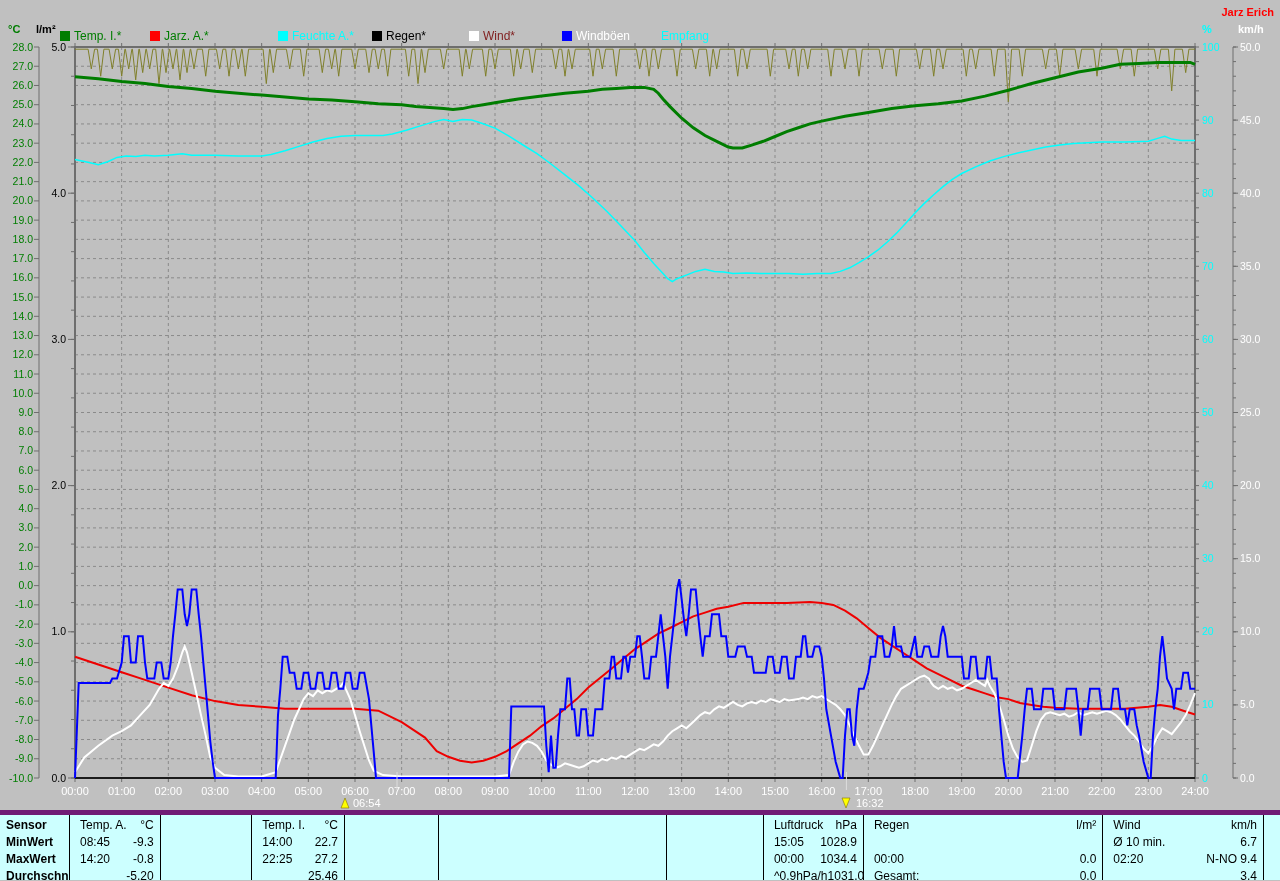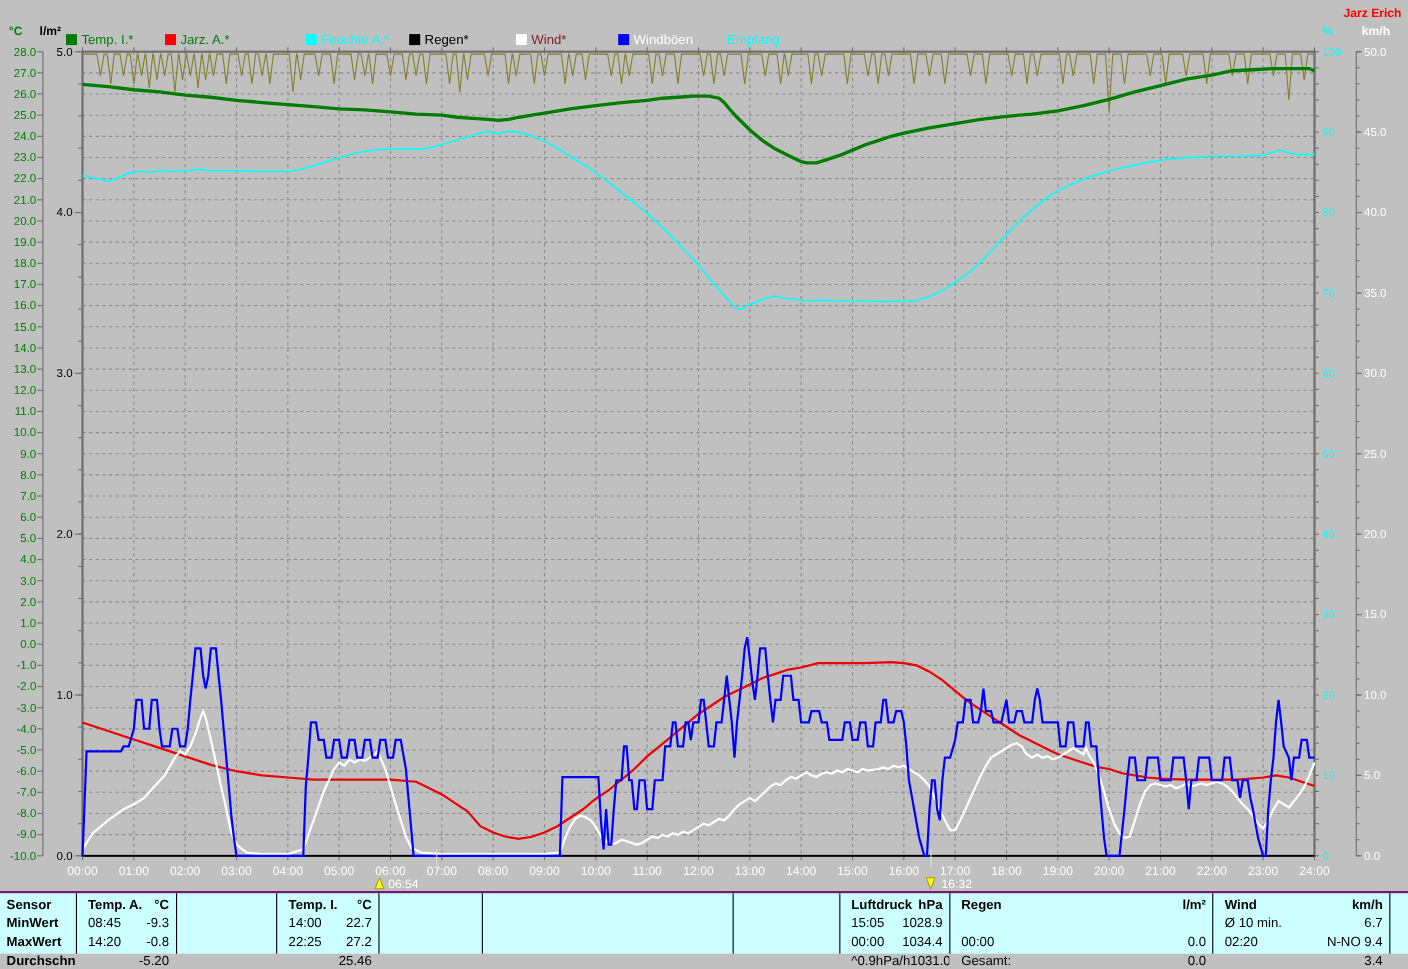"Sensor" #summary-table { border-top: 2px solid #701a75 -> 5px solid #701a75; height: 57px -> 70px }
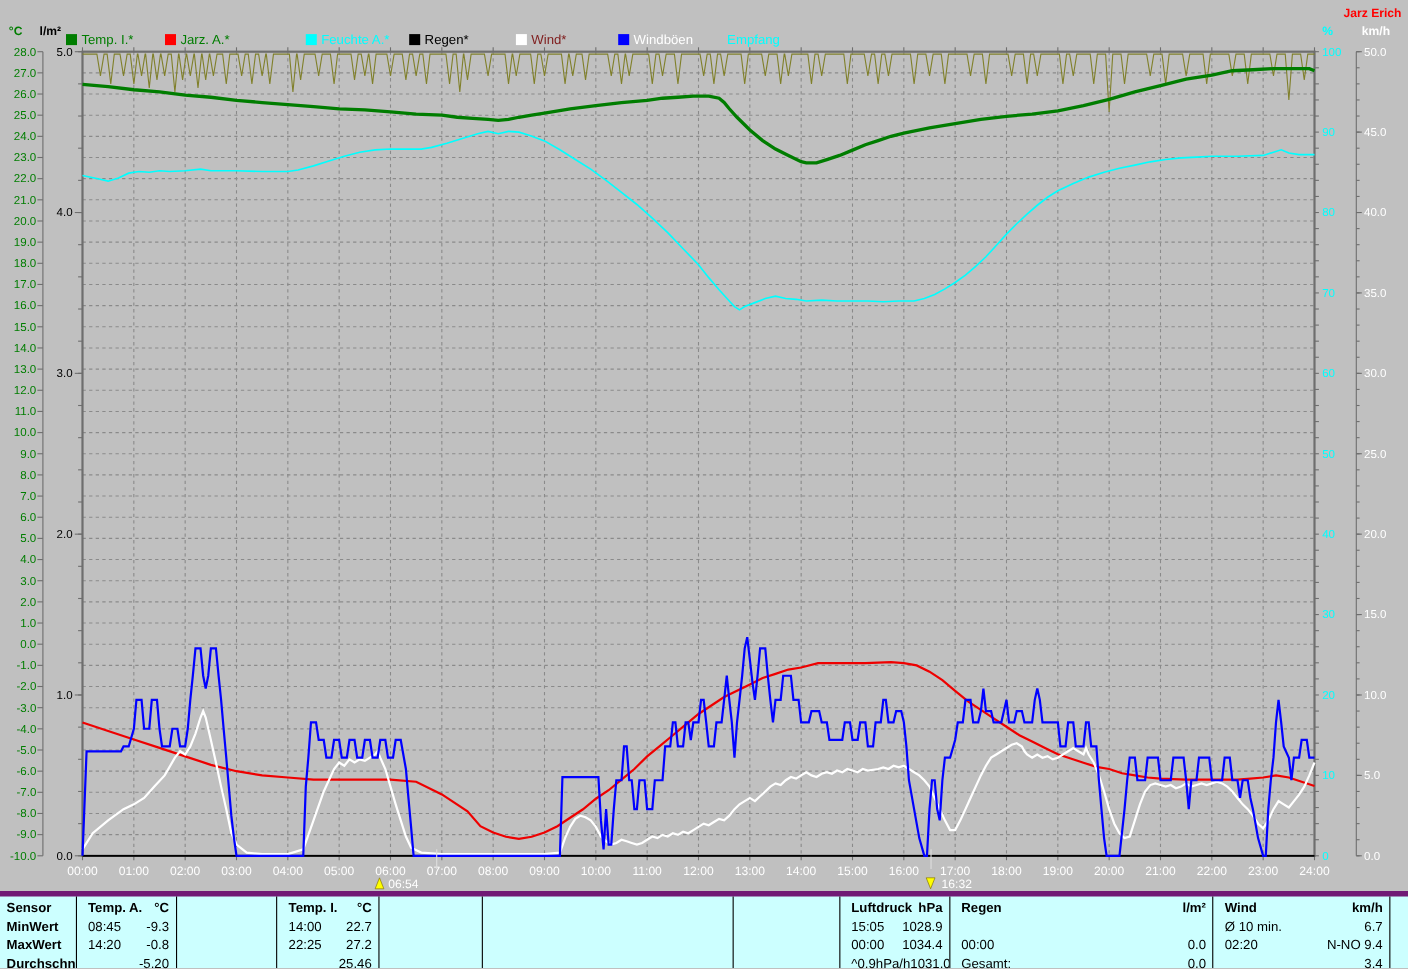"Temp. A." .thead { font-weight: bold -> normal }
